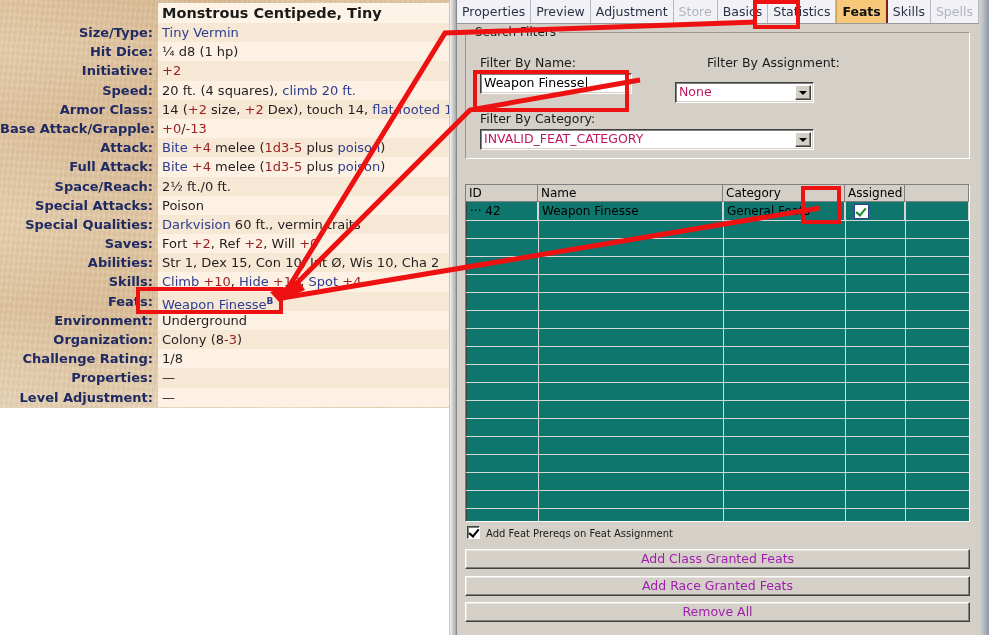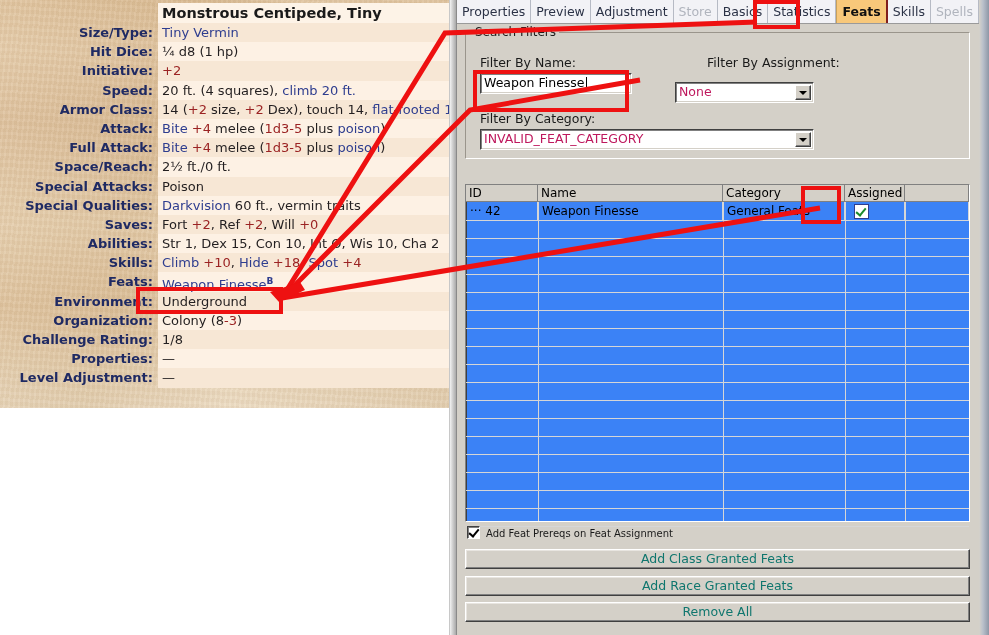"Base Attack/Grapple:" div.sb-row { html: none -> <div> <div>Base Attack/Grapple:</div> <div><span>+0</span>/<span>-13</span></div> </div> }
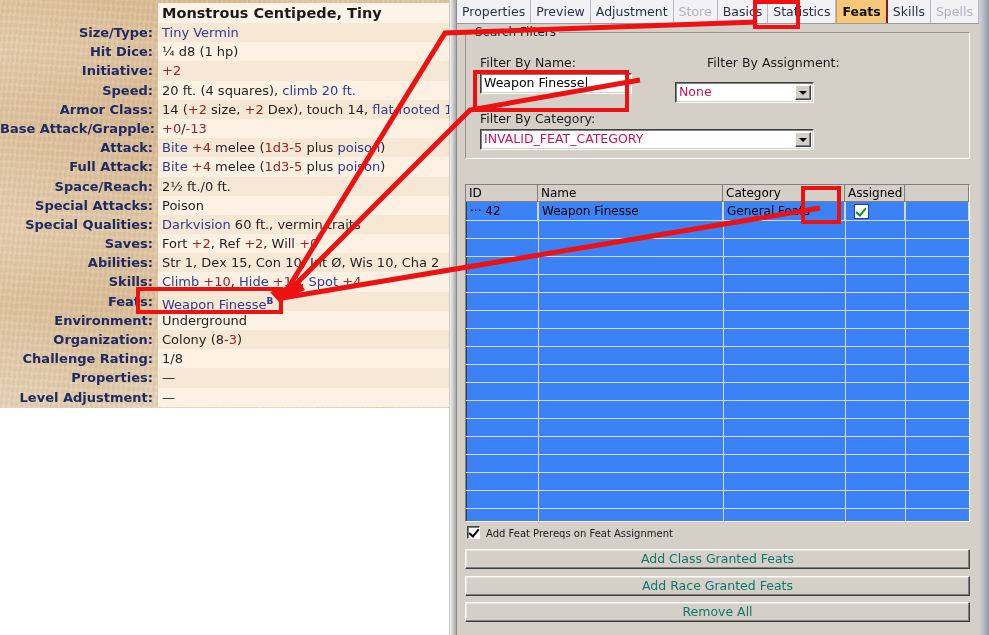"ID Name Category Assigned" #listview { background: #3b82f6 -> #0f766e }
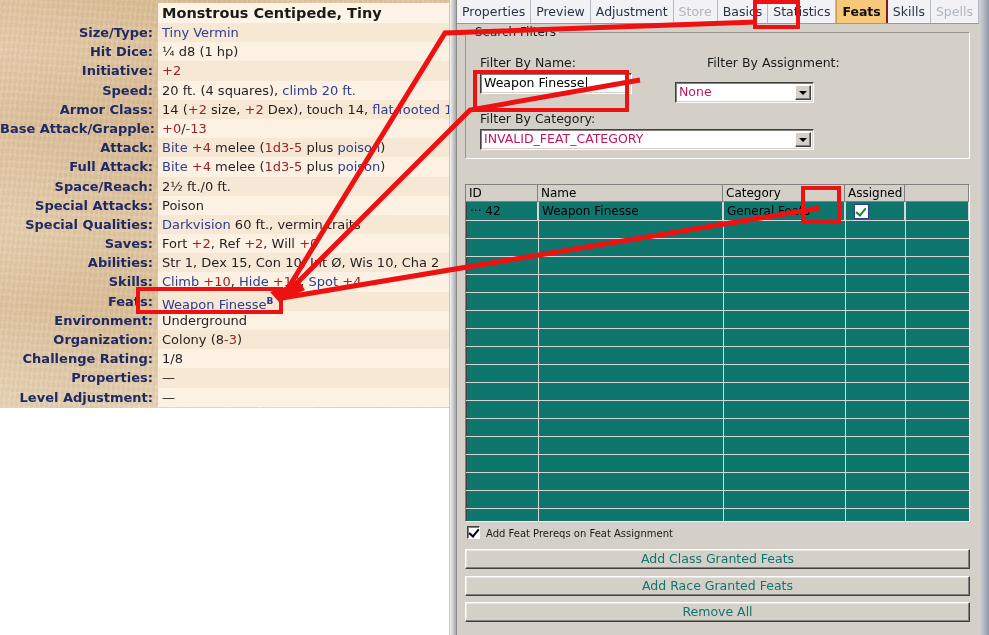"Add Class Granted Feats" .w-btn { color: #0f766e -> #a21caf }
